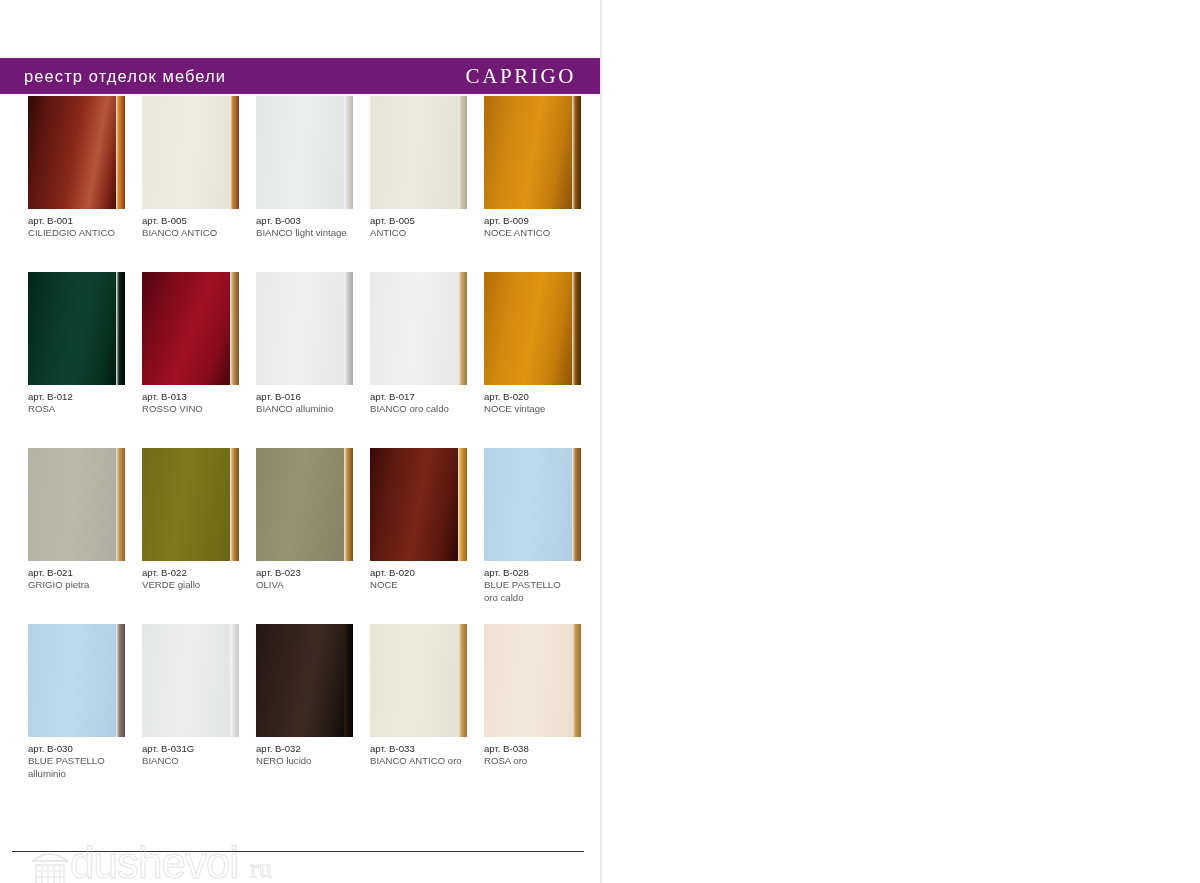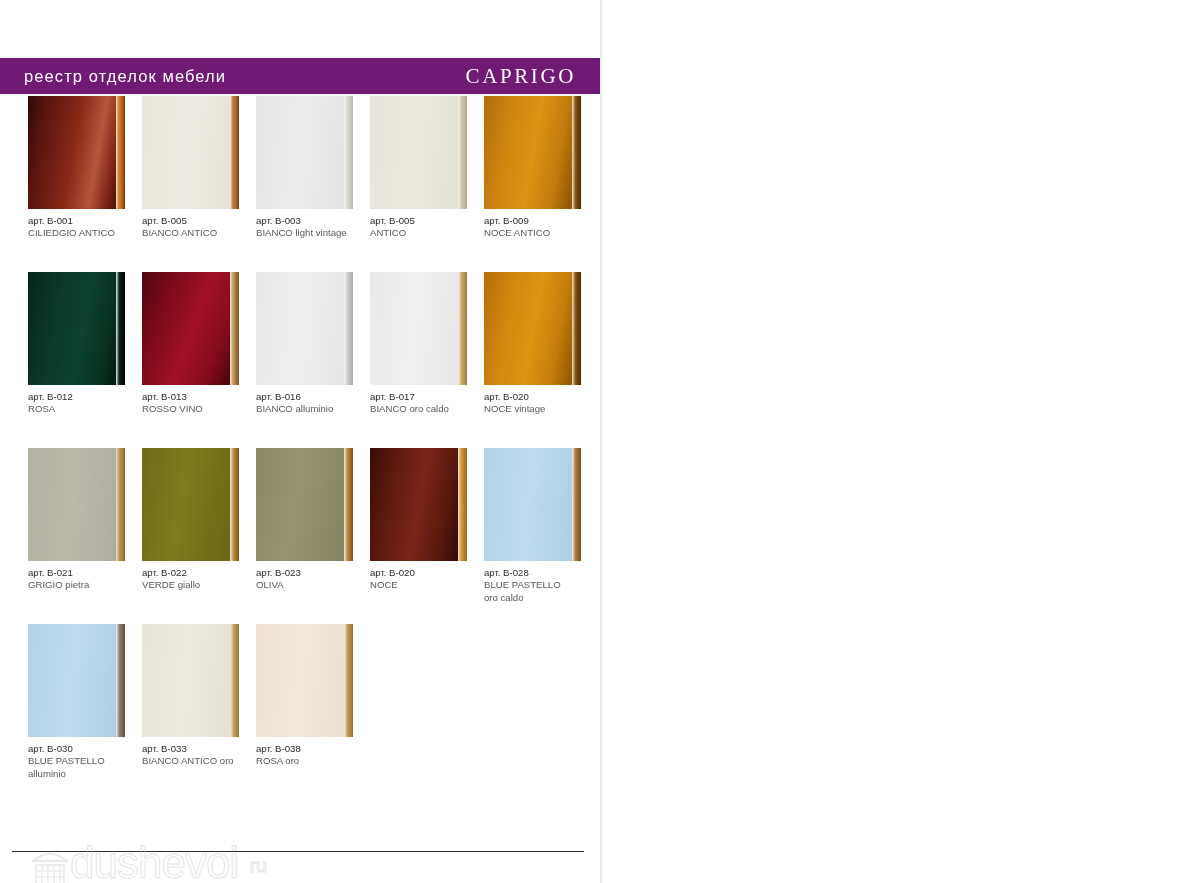"арт. B-031G" div.cell { html: none -> <div> <div> <div></div> <div> <i></i> </div> </div> <div> <div>арт. B-031G</div> <div>BIANCO</div> </div> </div> }
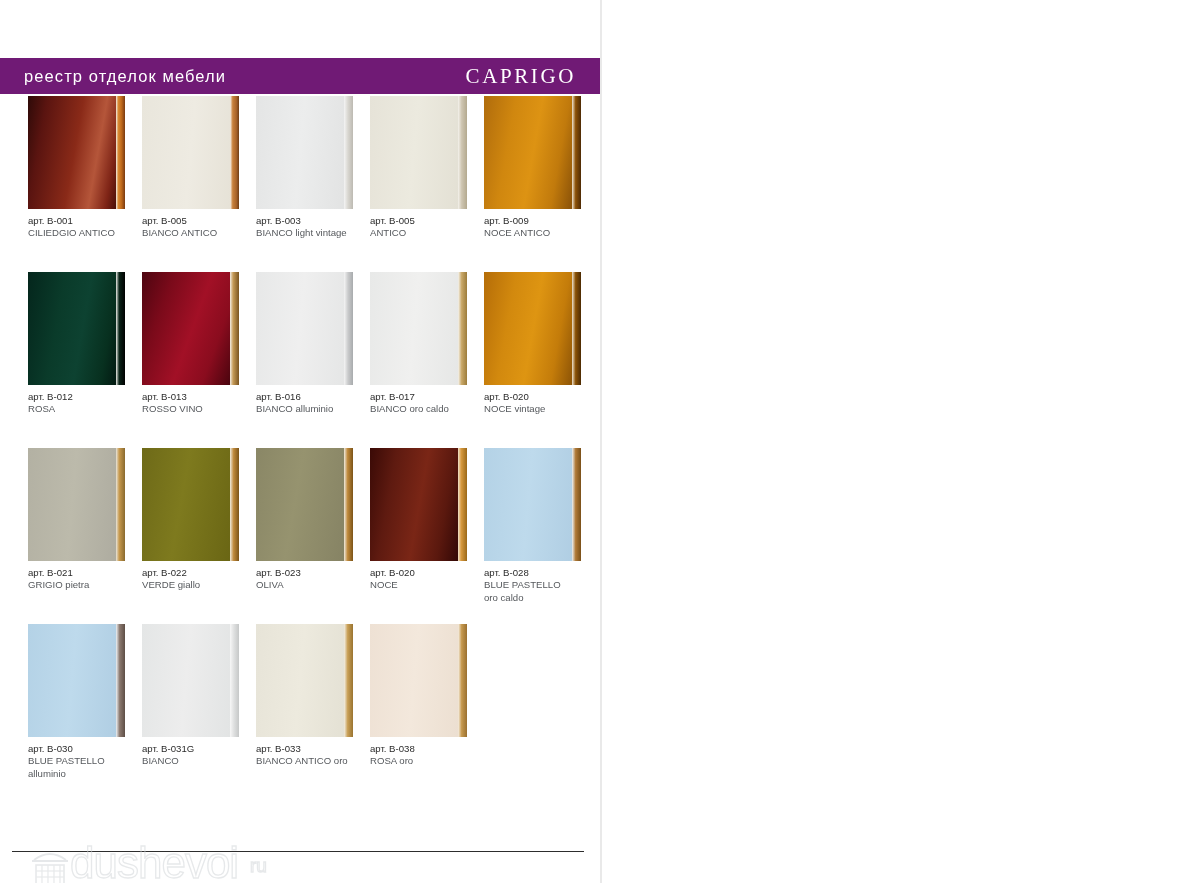"арт. B-032" div.cell { html: none -> <div> <div> <div></div> <div> <i></i> </div> </div> <div> <div>арт. B-032</div> <div>NERO lucido</div> </div> </div> }
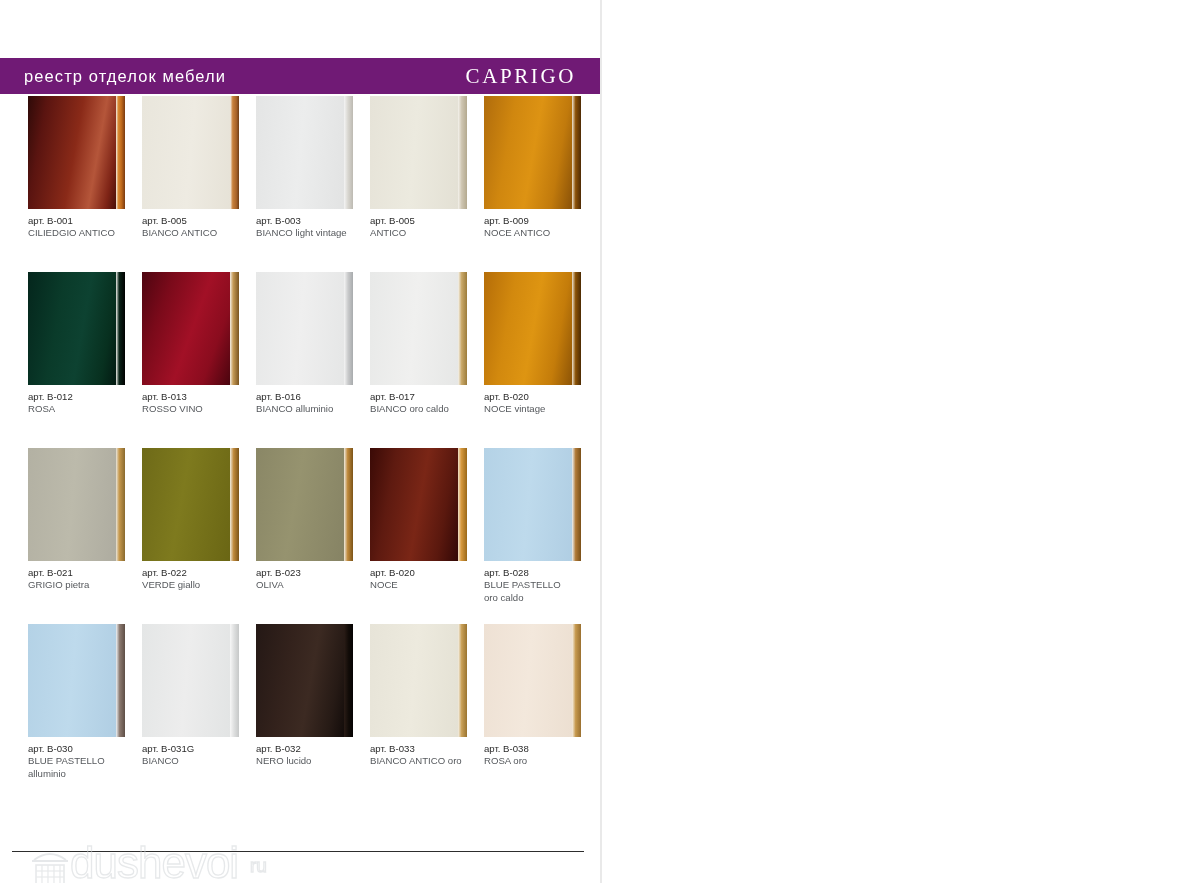"ru" .wm-ru { font-family: Liberation Sans, sans-serif -> Liberation Serif, serif; font-size: 19px -> 26px }
